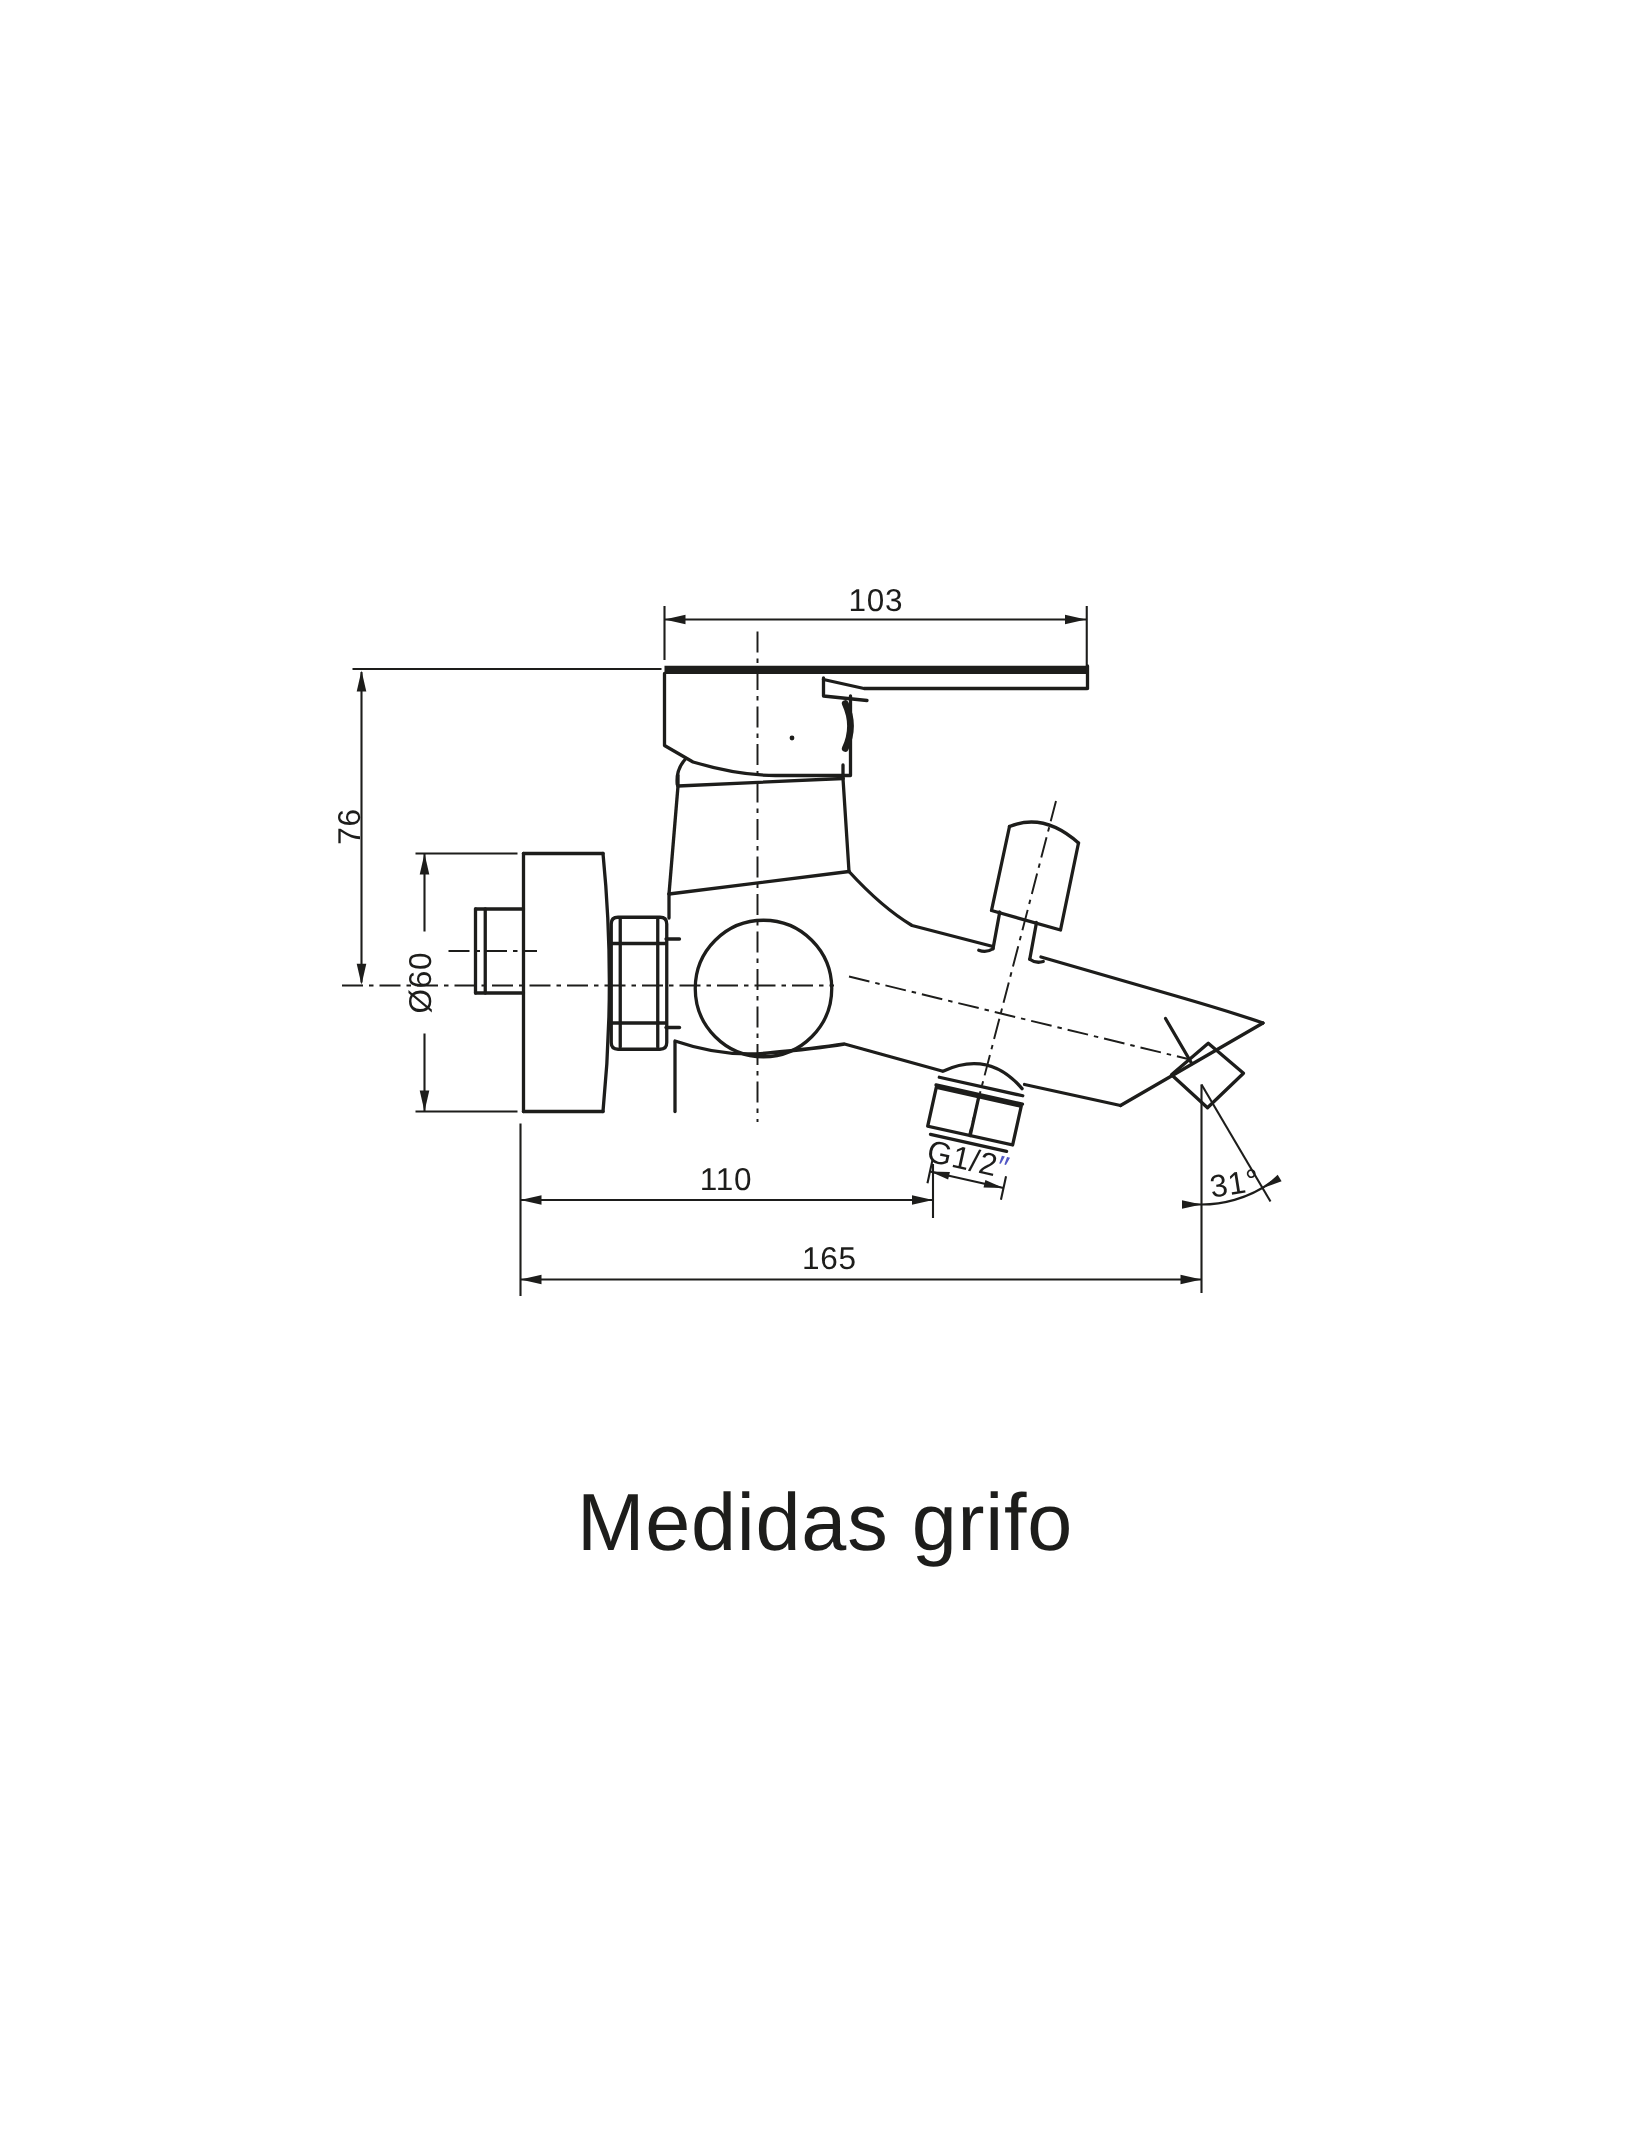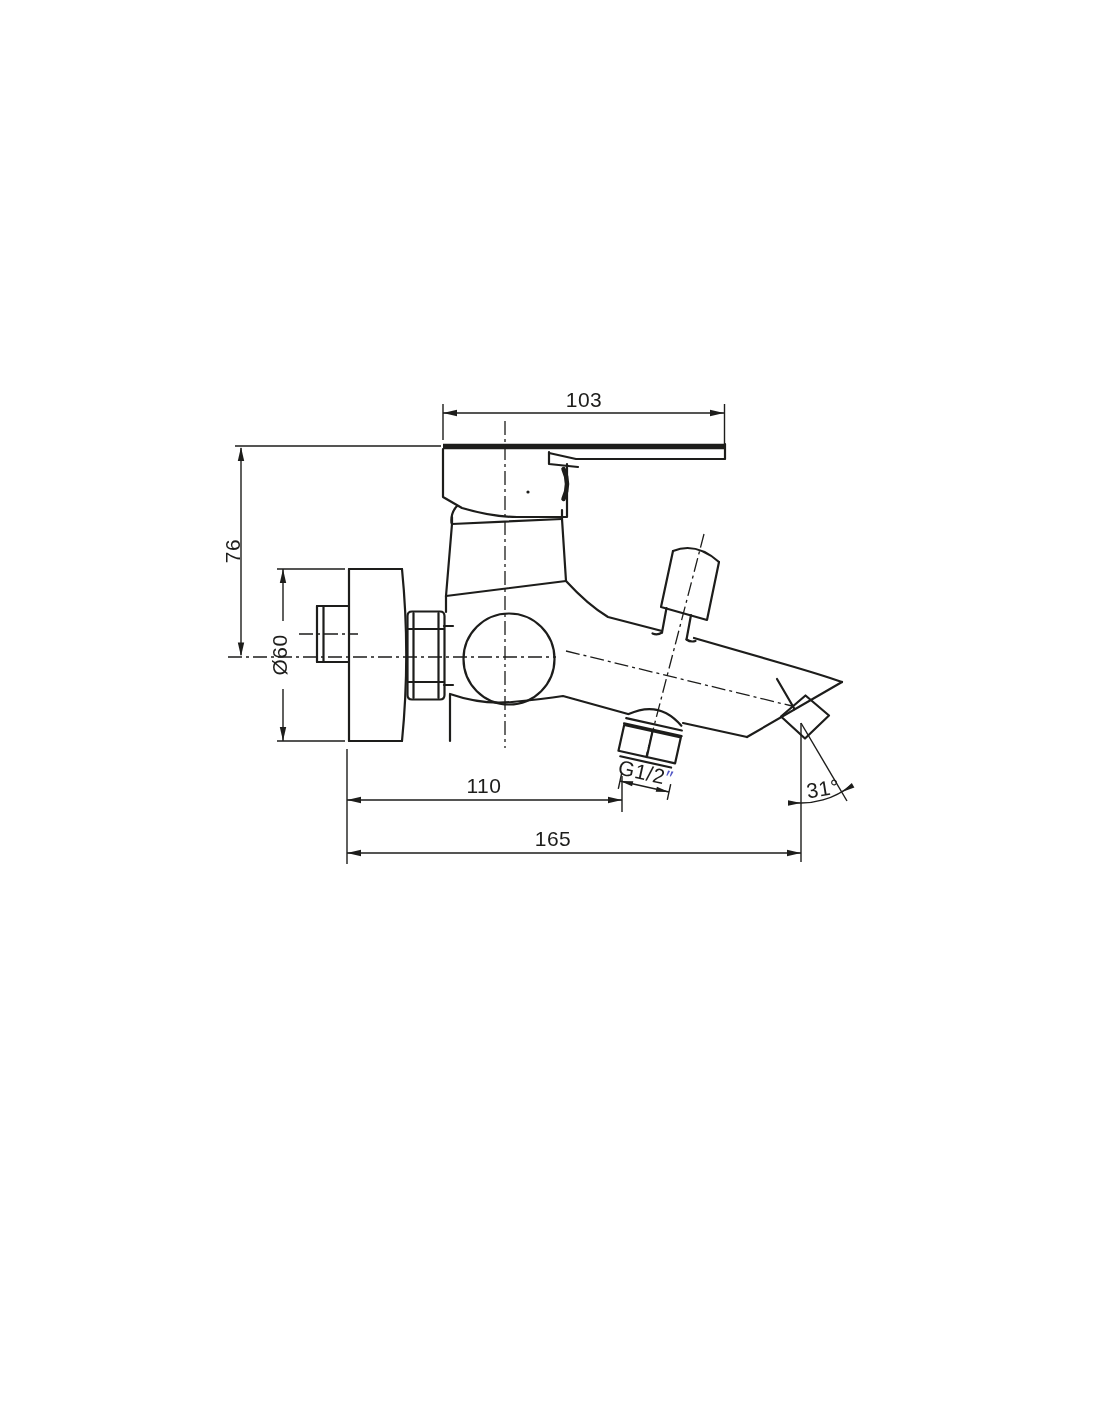"Medidas grifo" div.title { html: none -> <div>Medidas grifo</div> }
